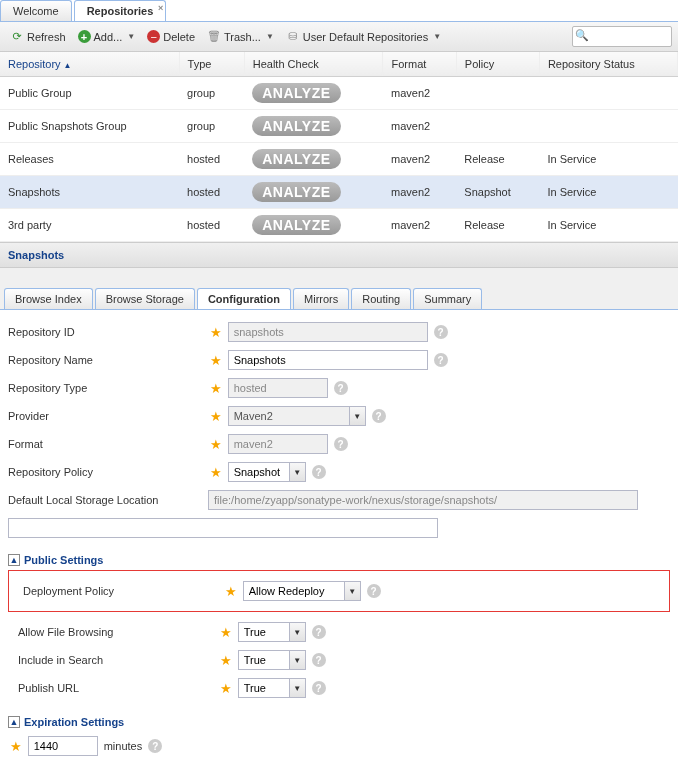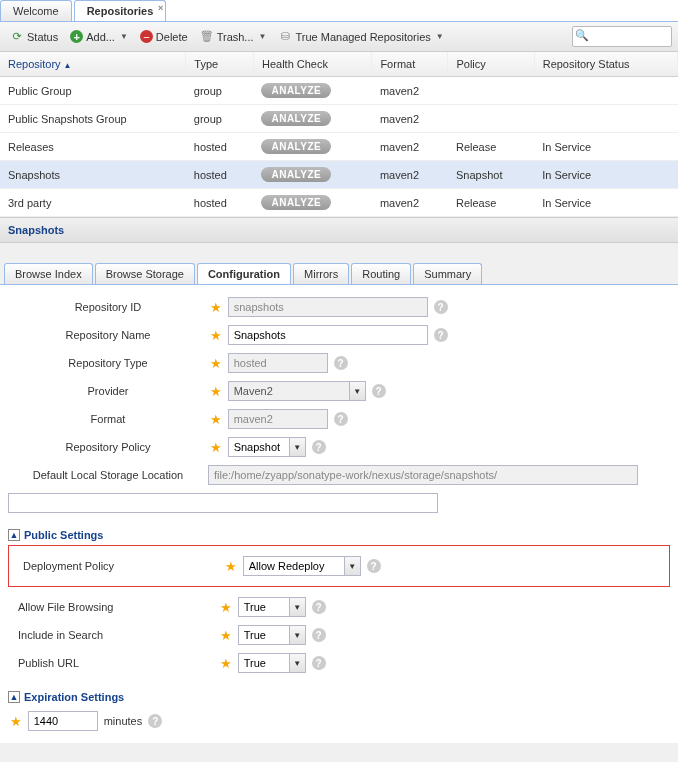"Status" span { text: Status -> Refresh }
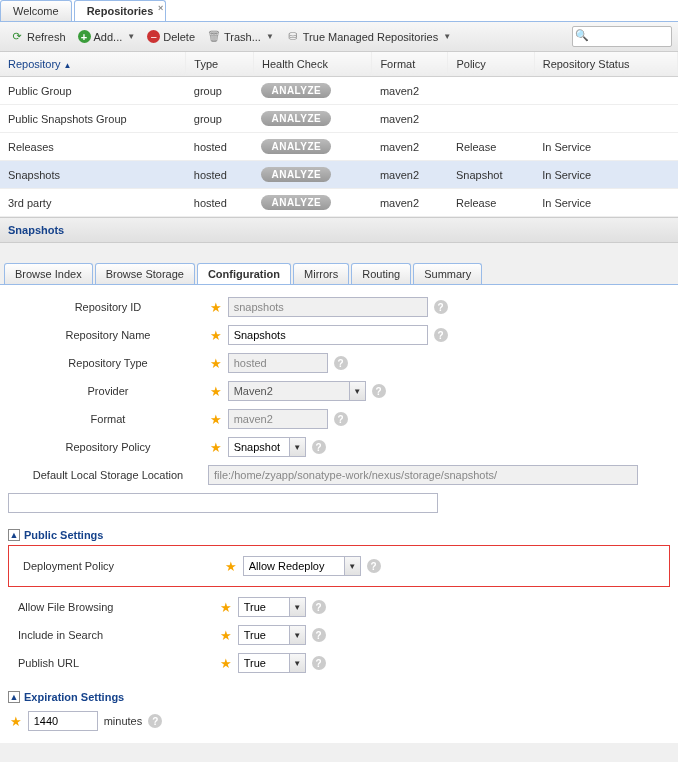"True Managed Repositories" span { text: True Managed -> User Default }
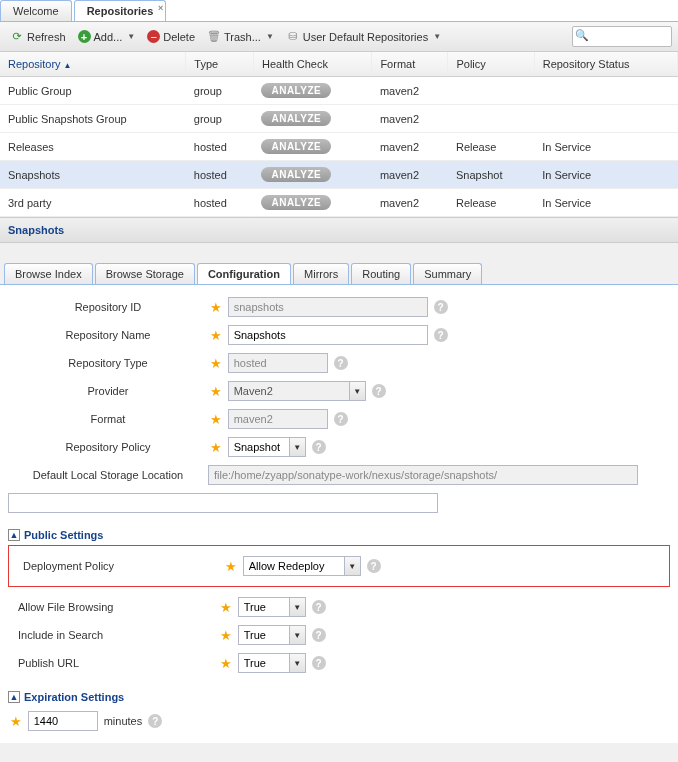"ANALYZE" .analyze-btn { font-size: 10px -> 14px }
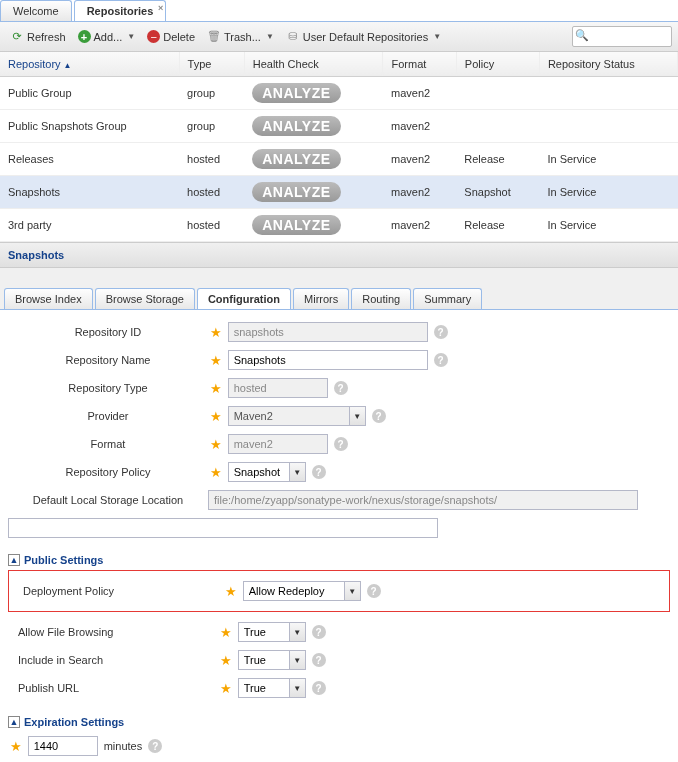"Repository ID" .form-label { text-align: center -> none }
